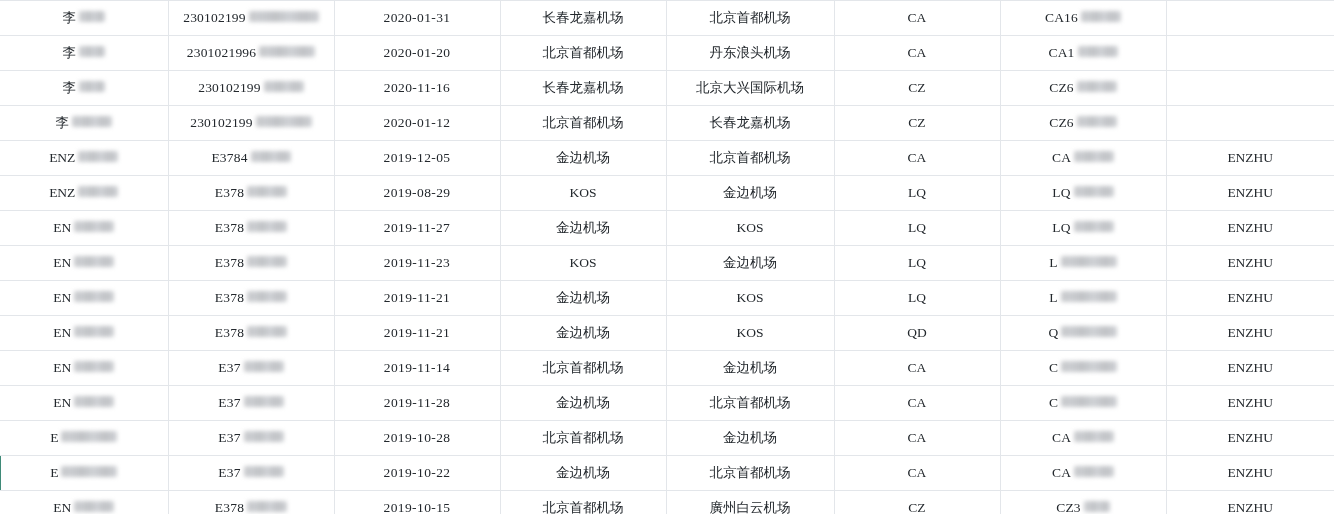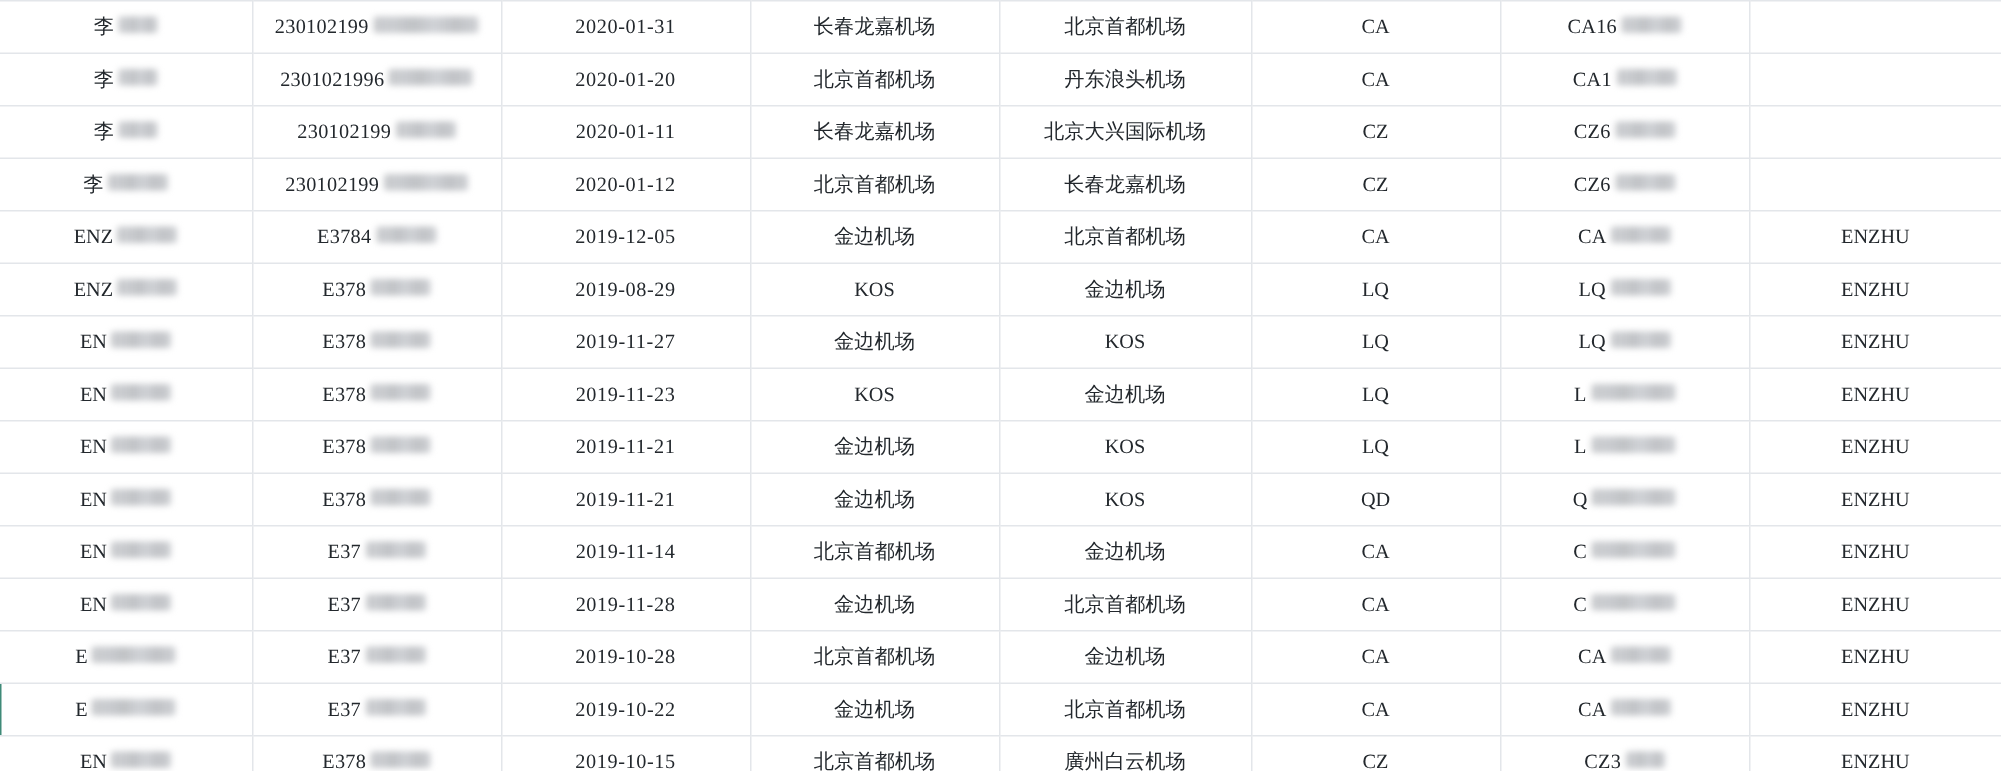"2020-01-11" span.txt { text: 2020-01-11 -> 2020-11-16 }
